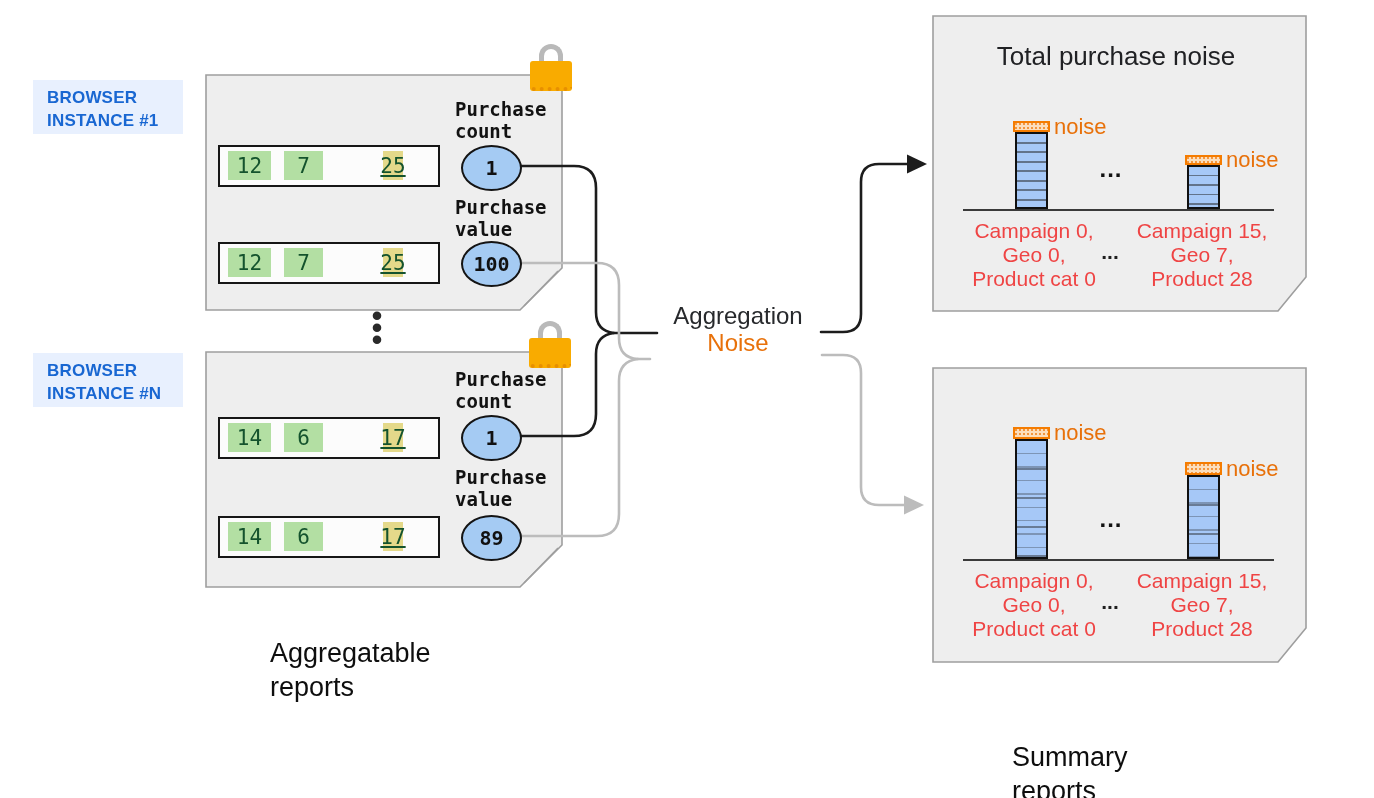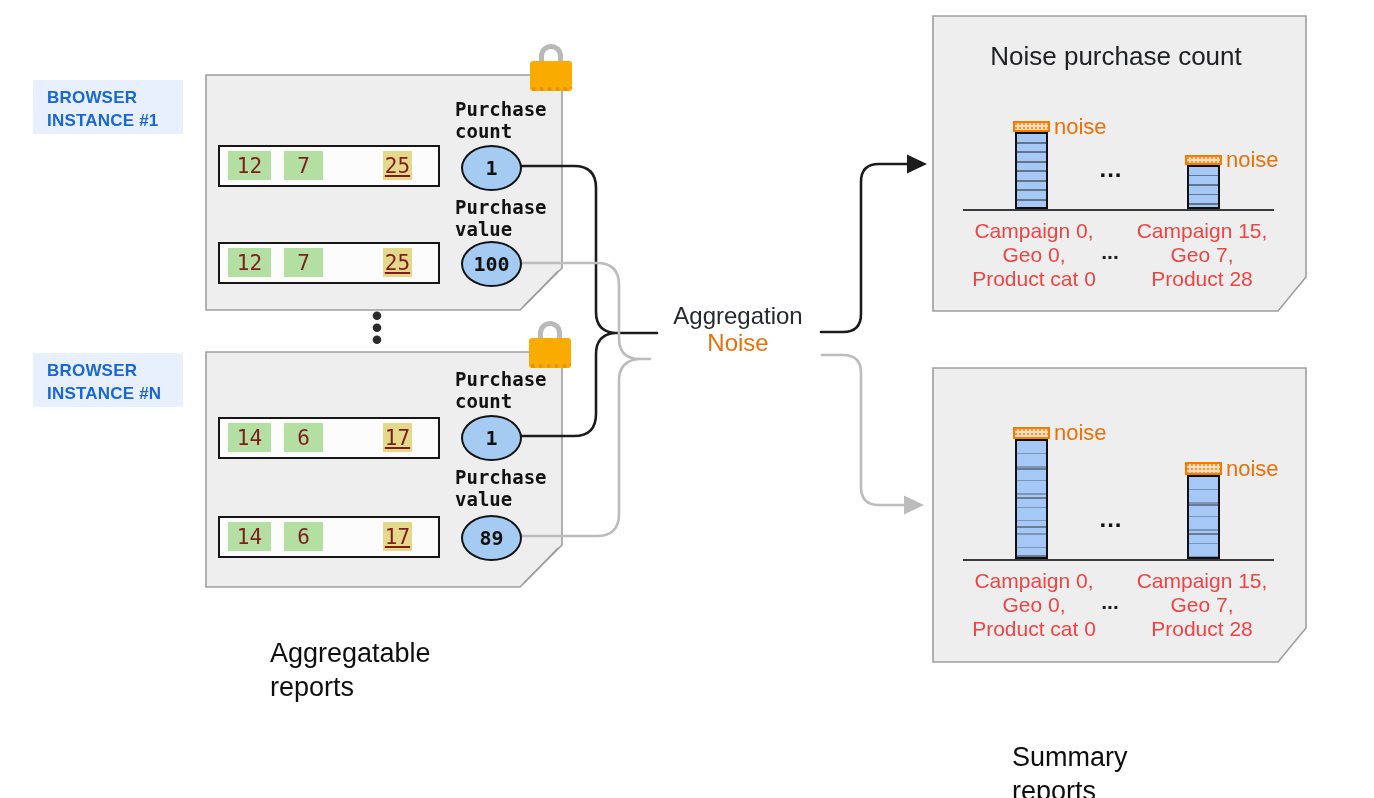"Noise purchase count" div.abs { text: Noise purchase count -> Total purchase noise }
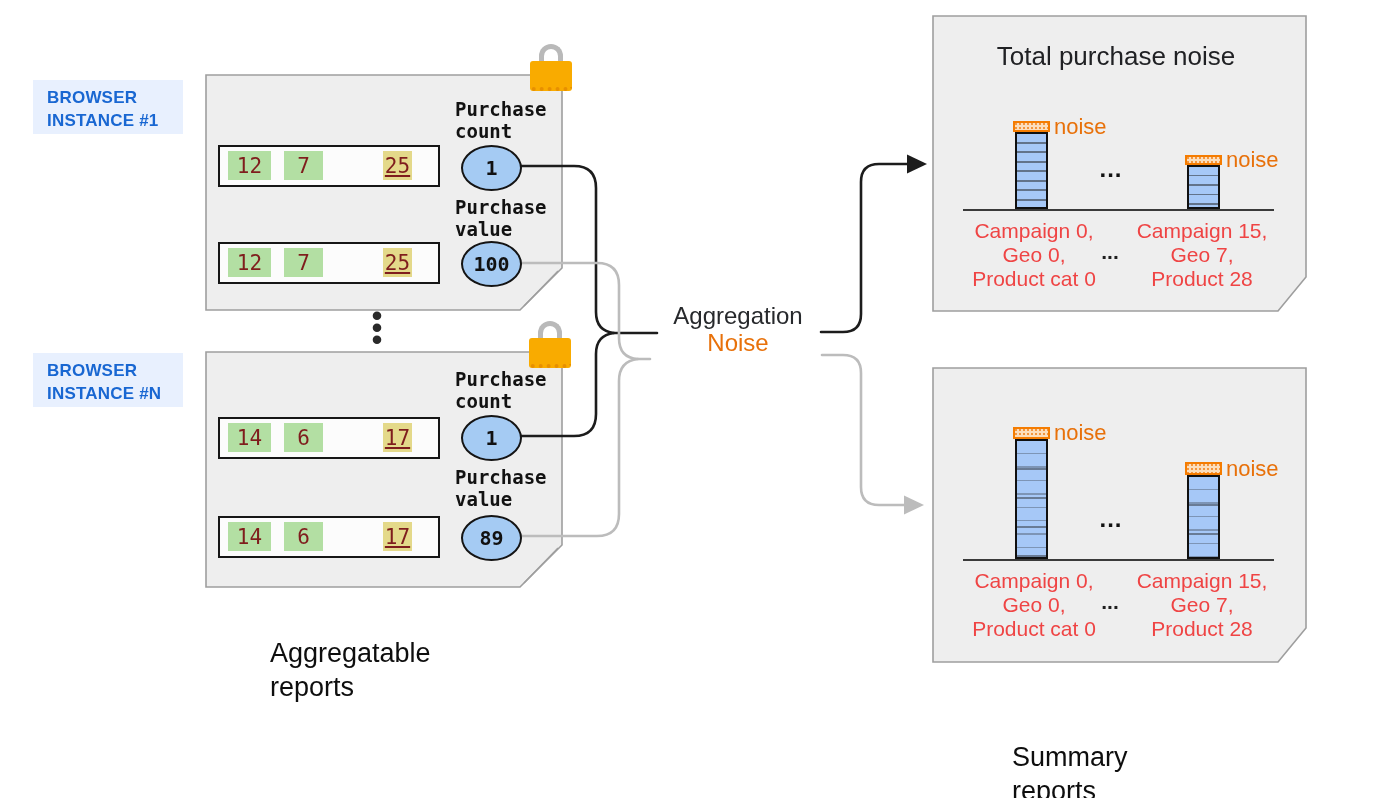"12" .cell { color: #7f1d1d -> #14532d }
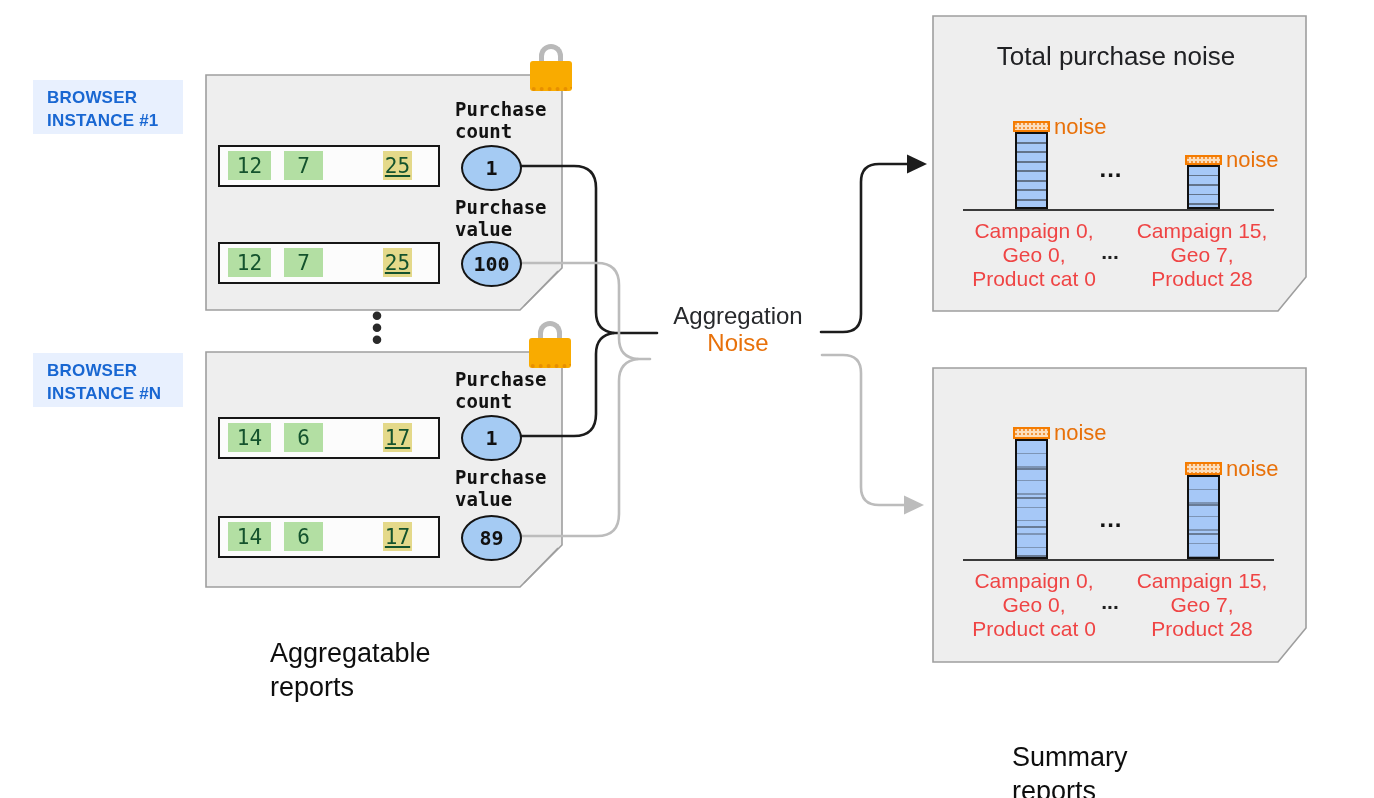"25" .cell.yy { width: 29px -> 20px }
